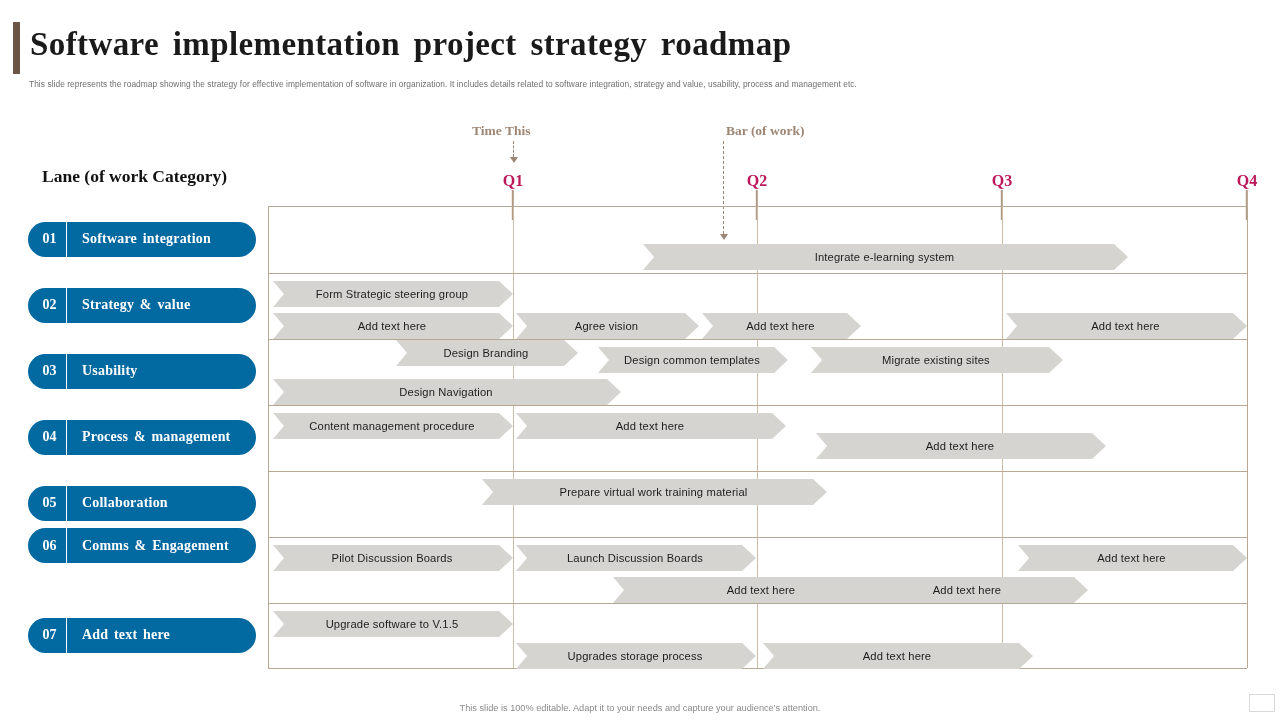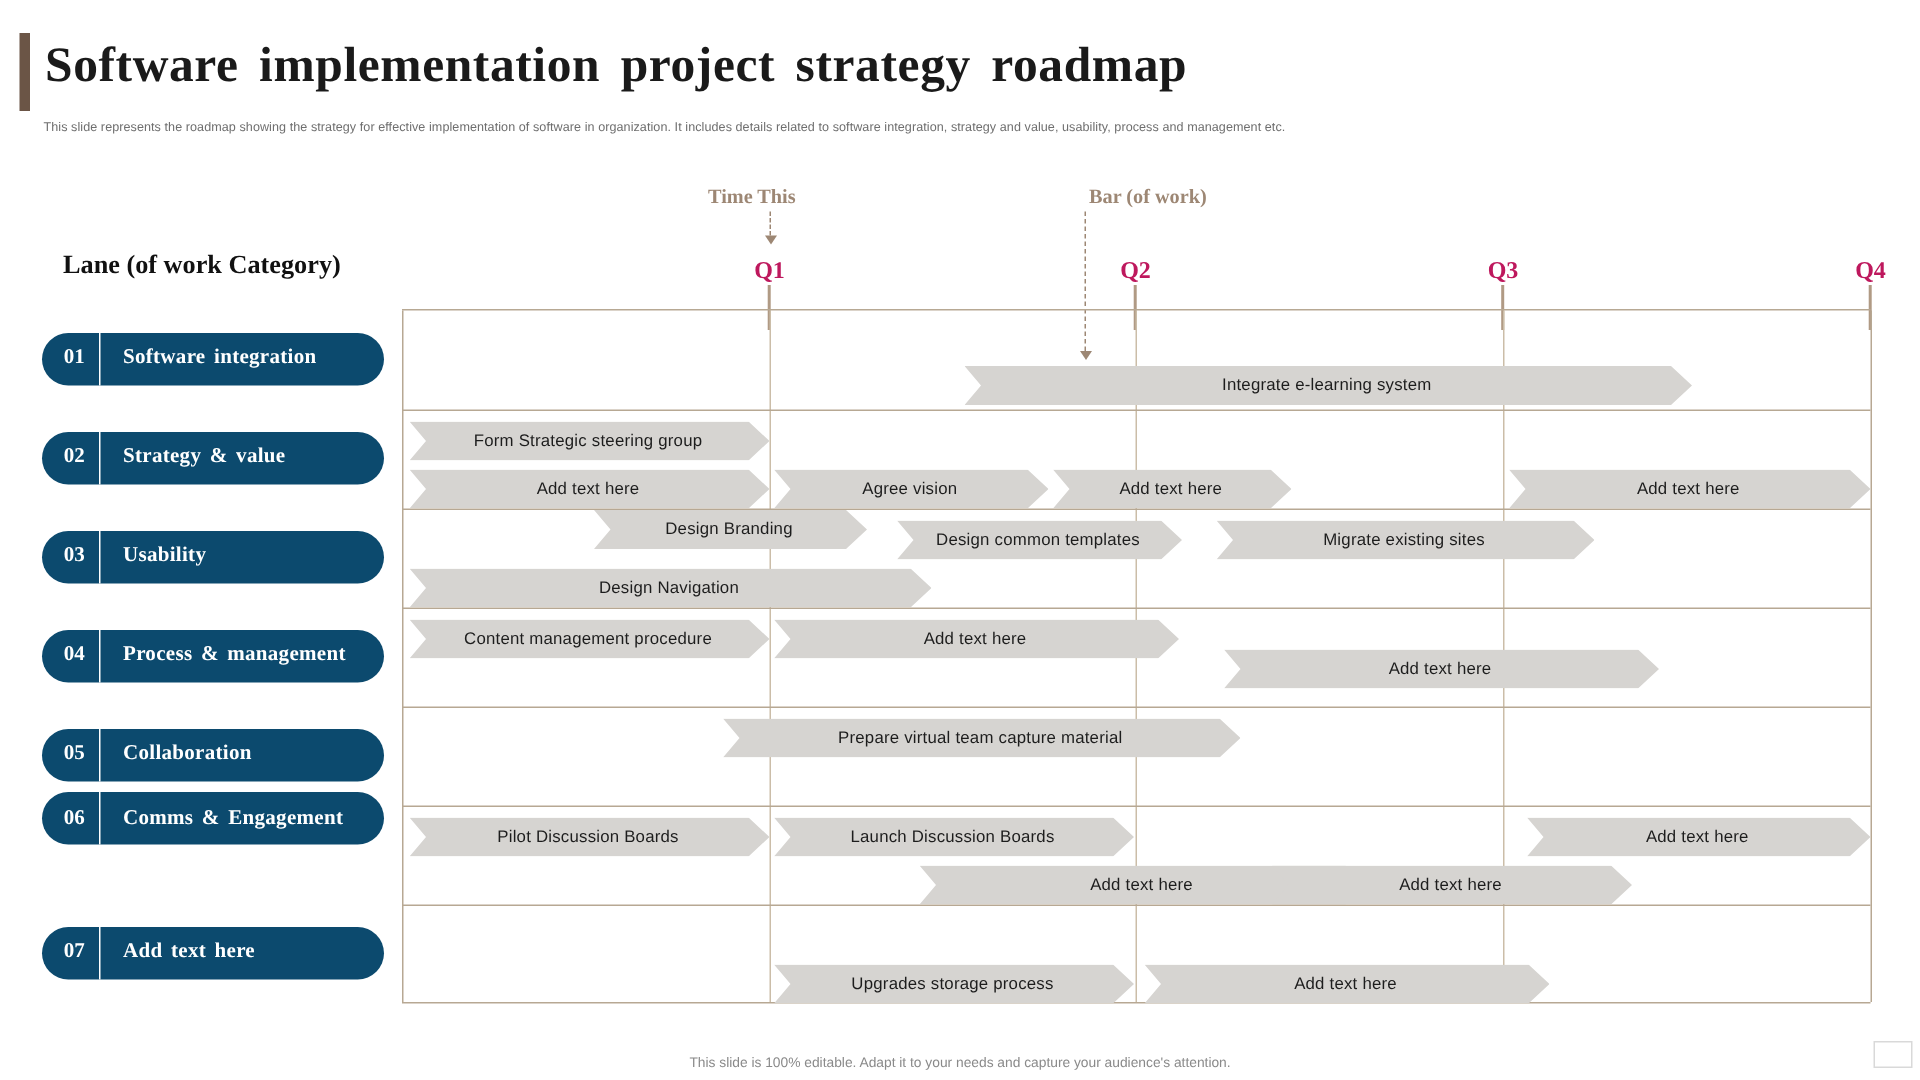"01" .lane-pill { background: #0c4a6e -> #0369a1 }
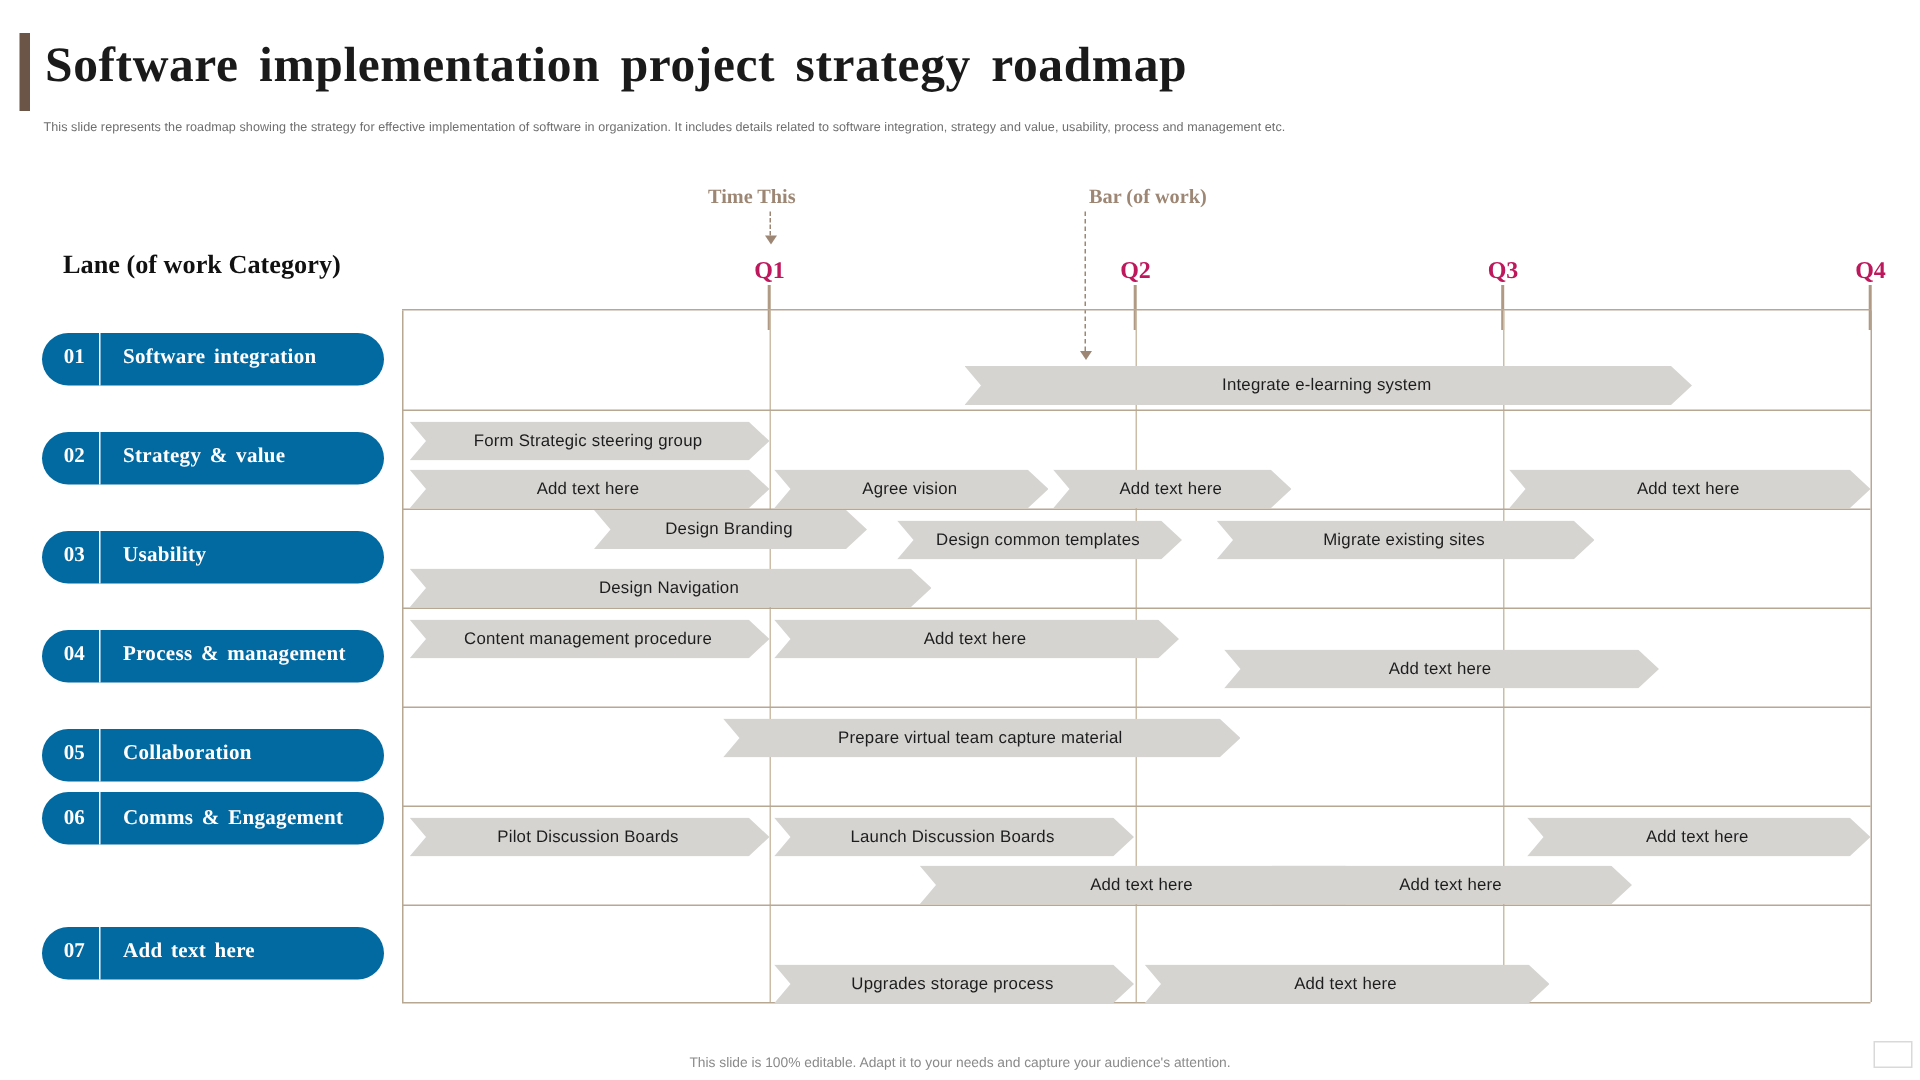"Prepare virtual team capture material" div.bar { text: team capture -> work training }
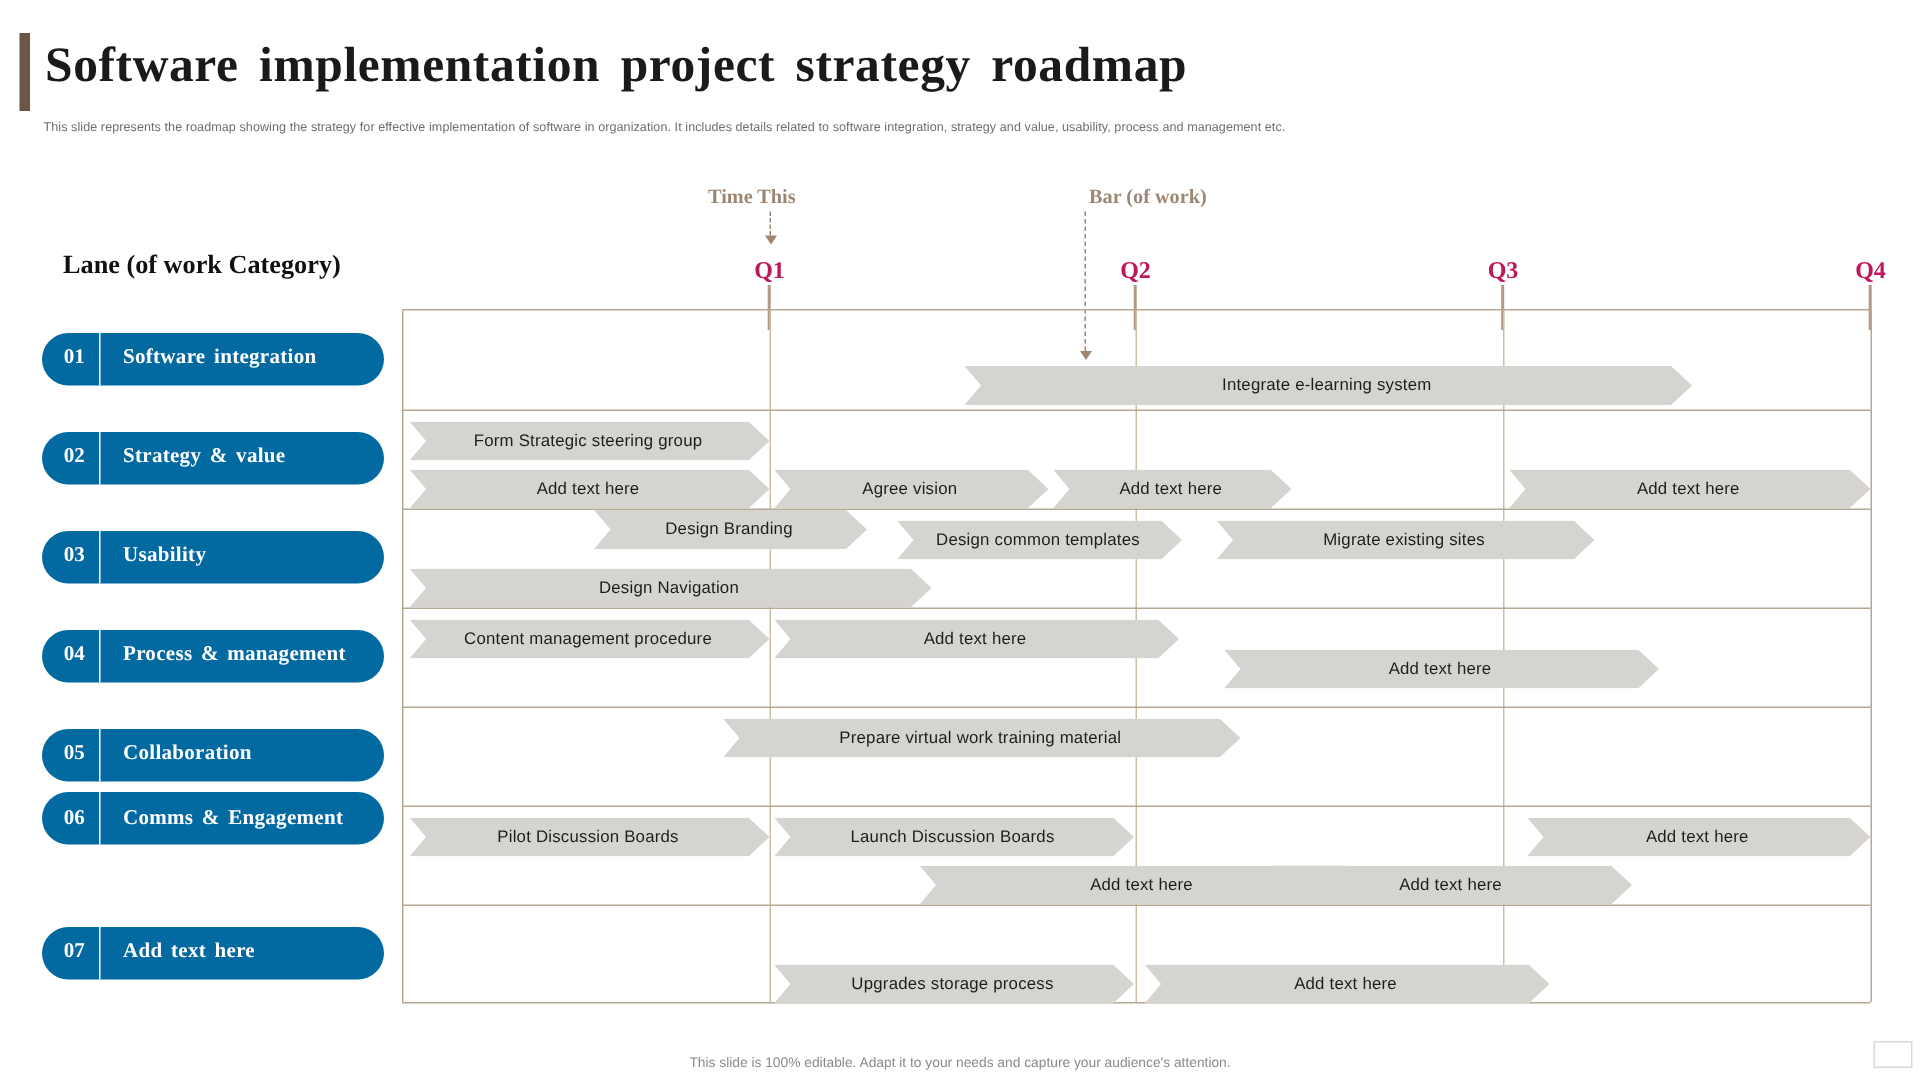"Upgrade software to V.1.5" div.bar { html: none -> <div>Upgrade software to V.1.5</div> }
